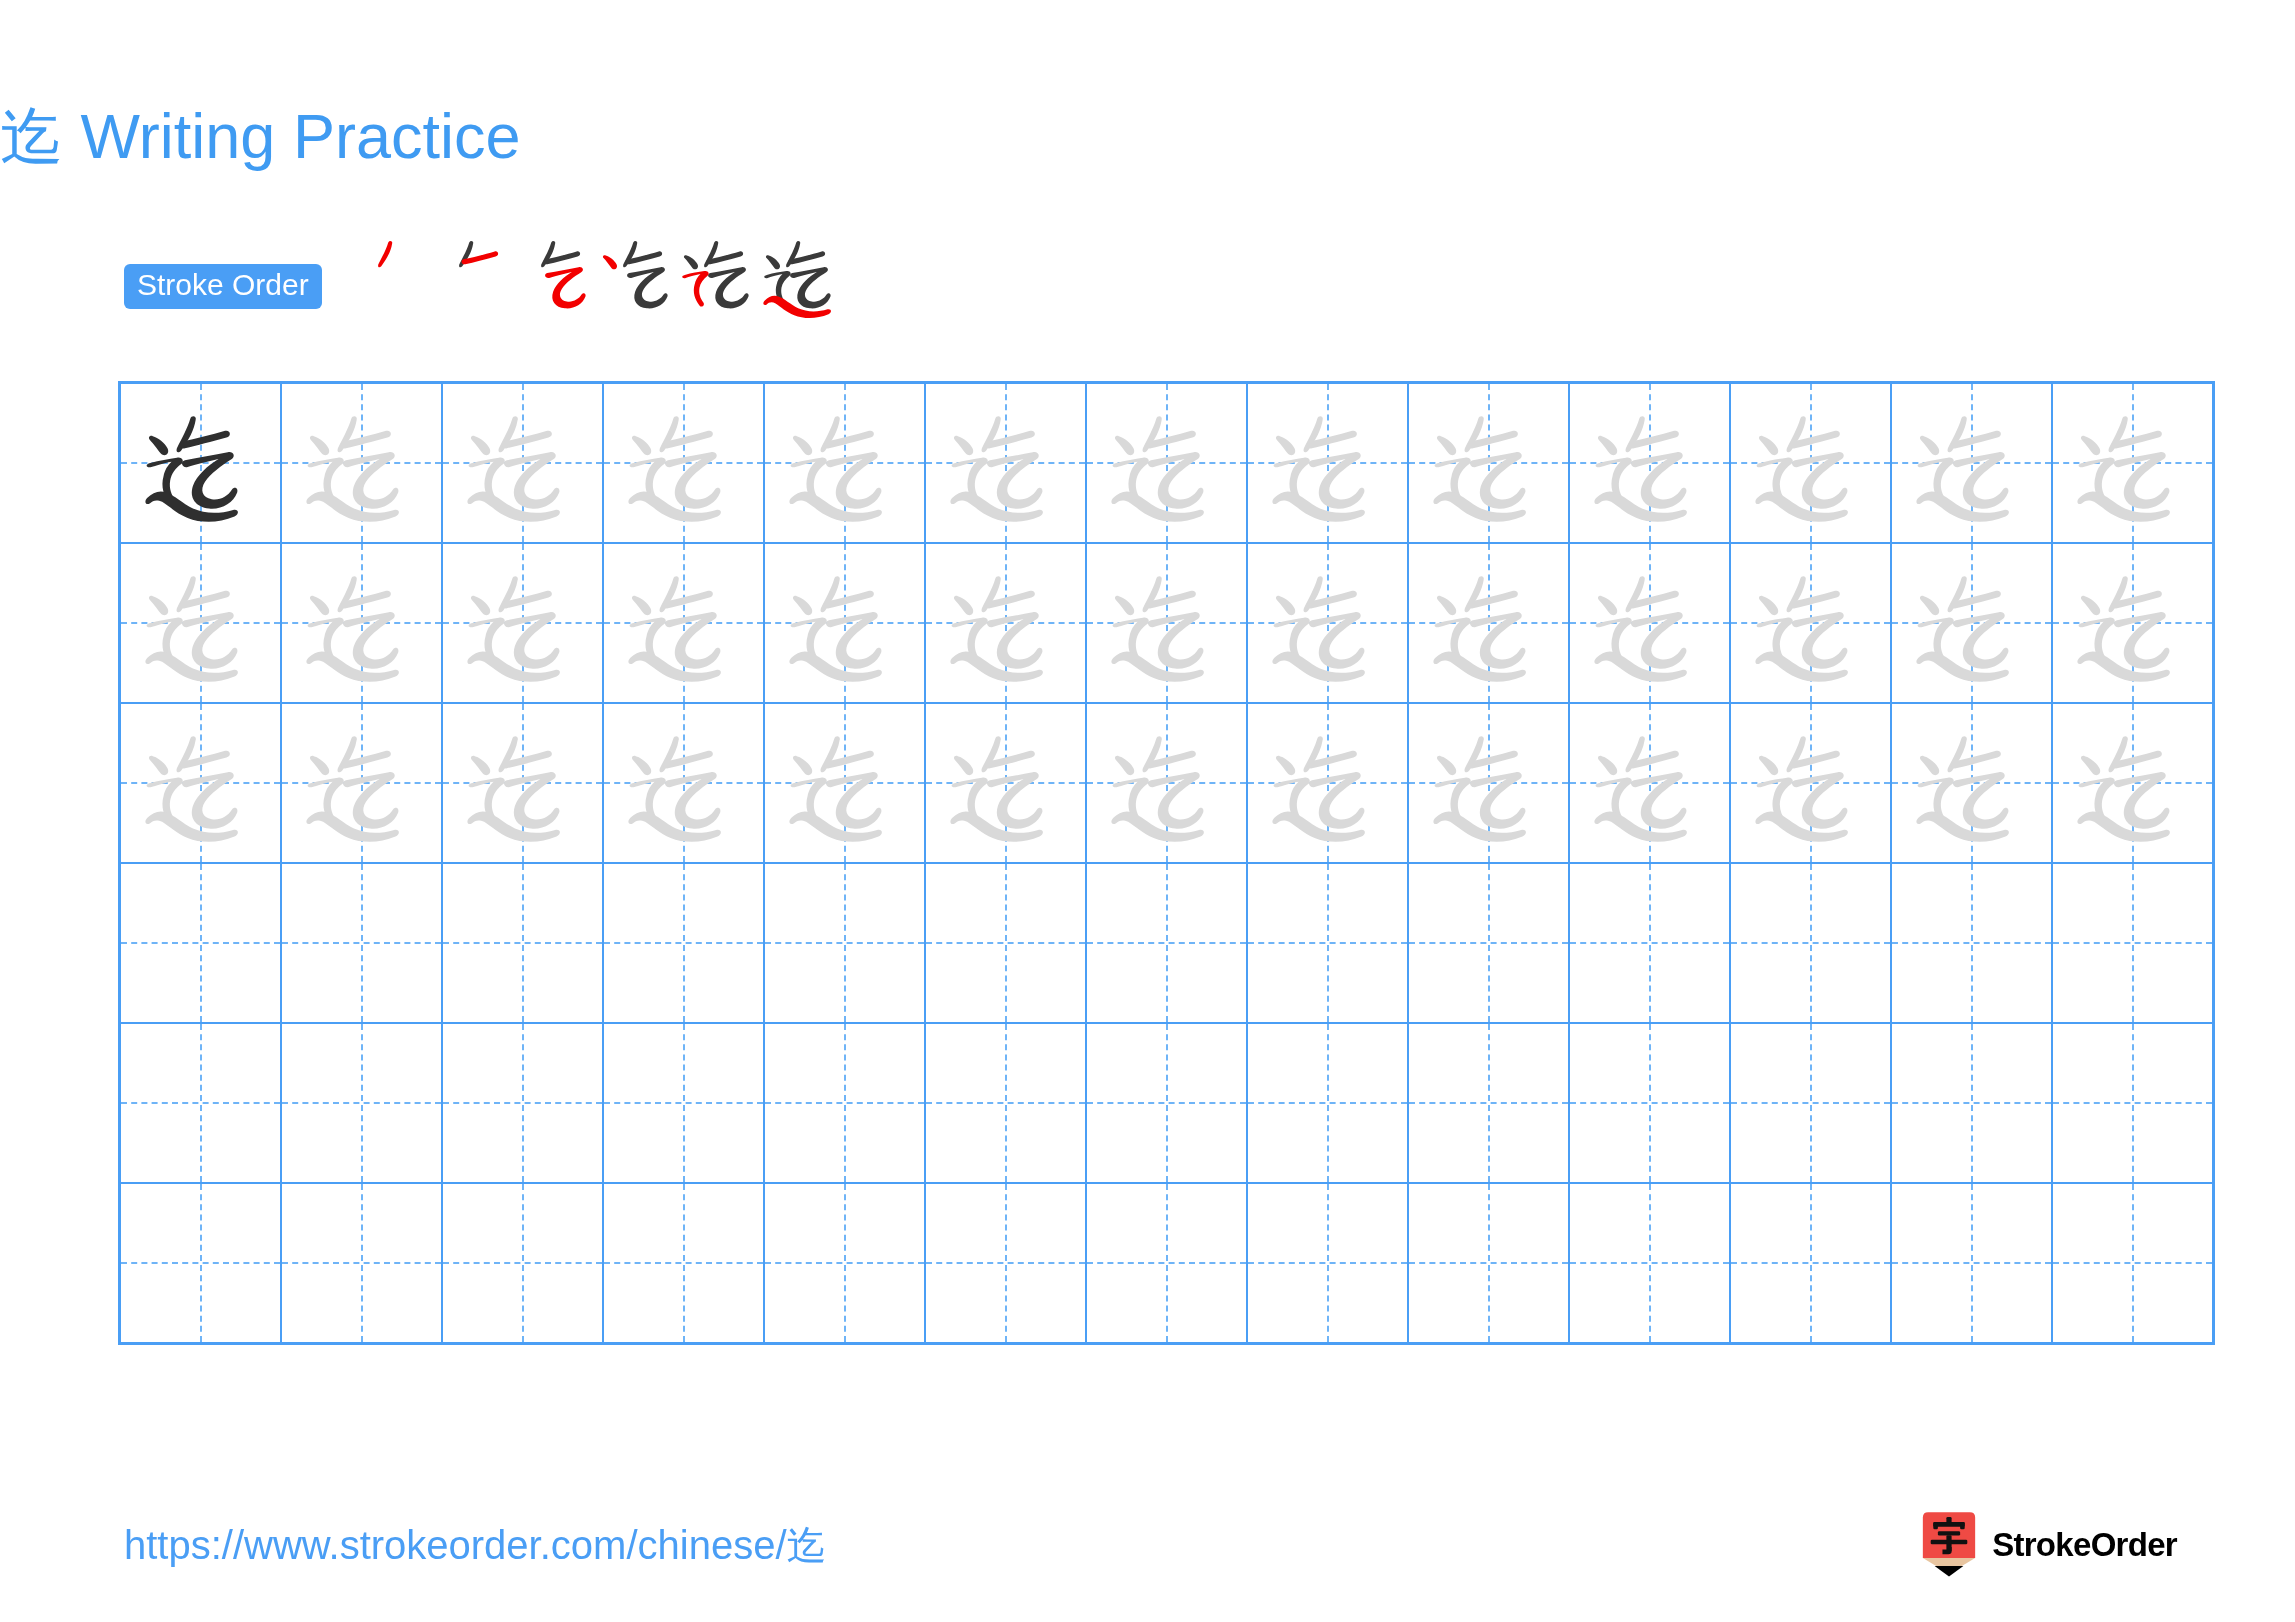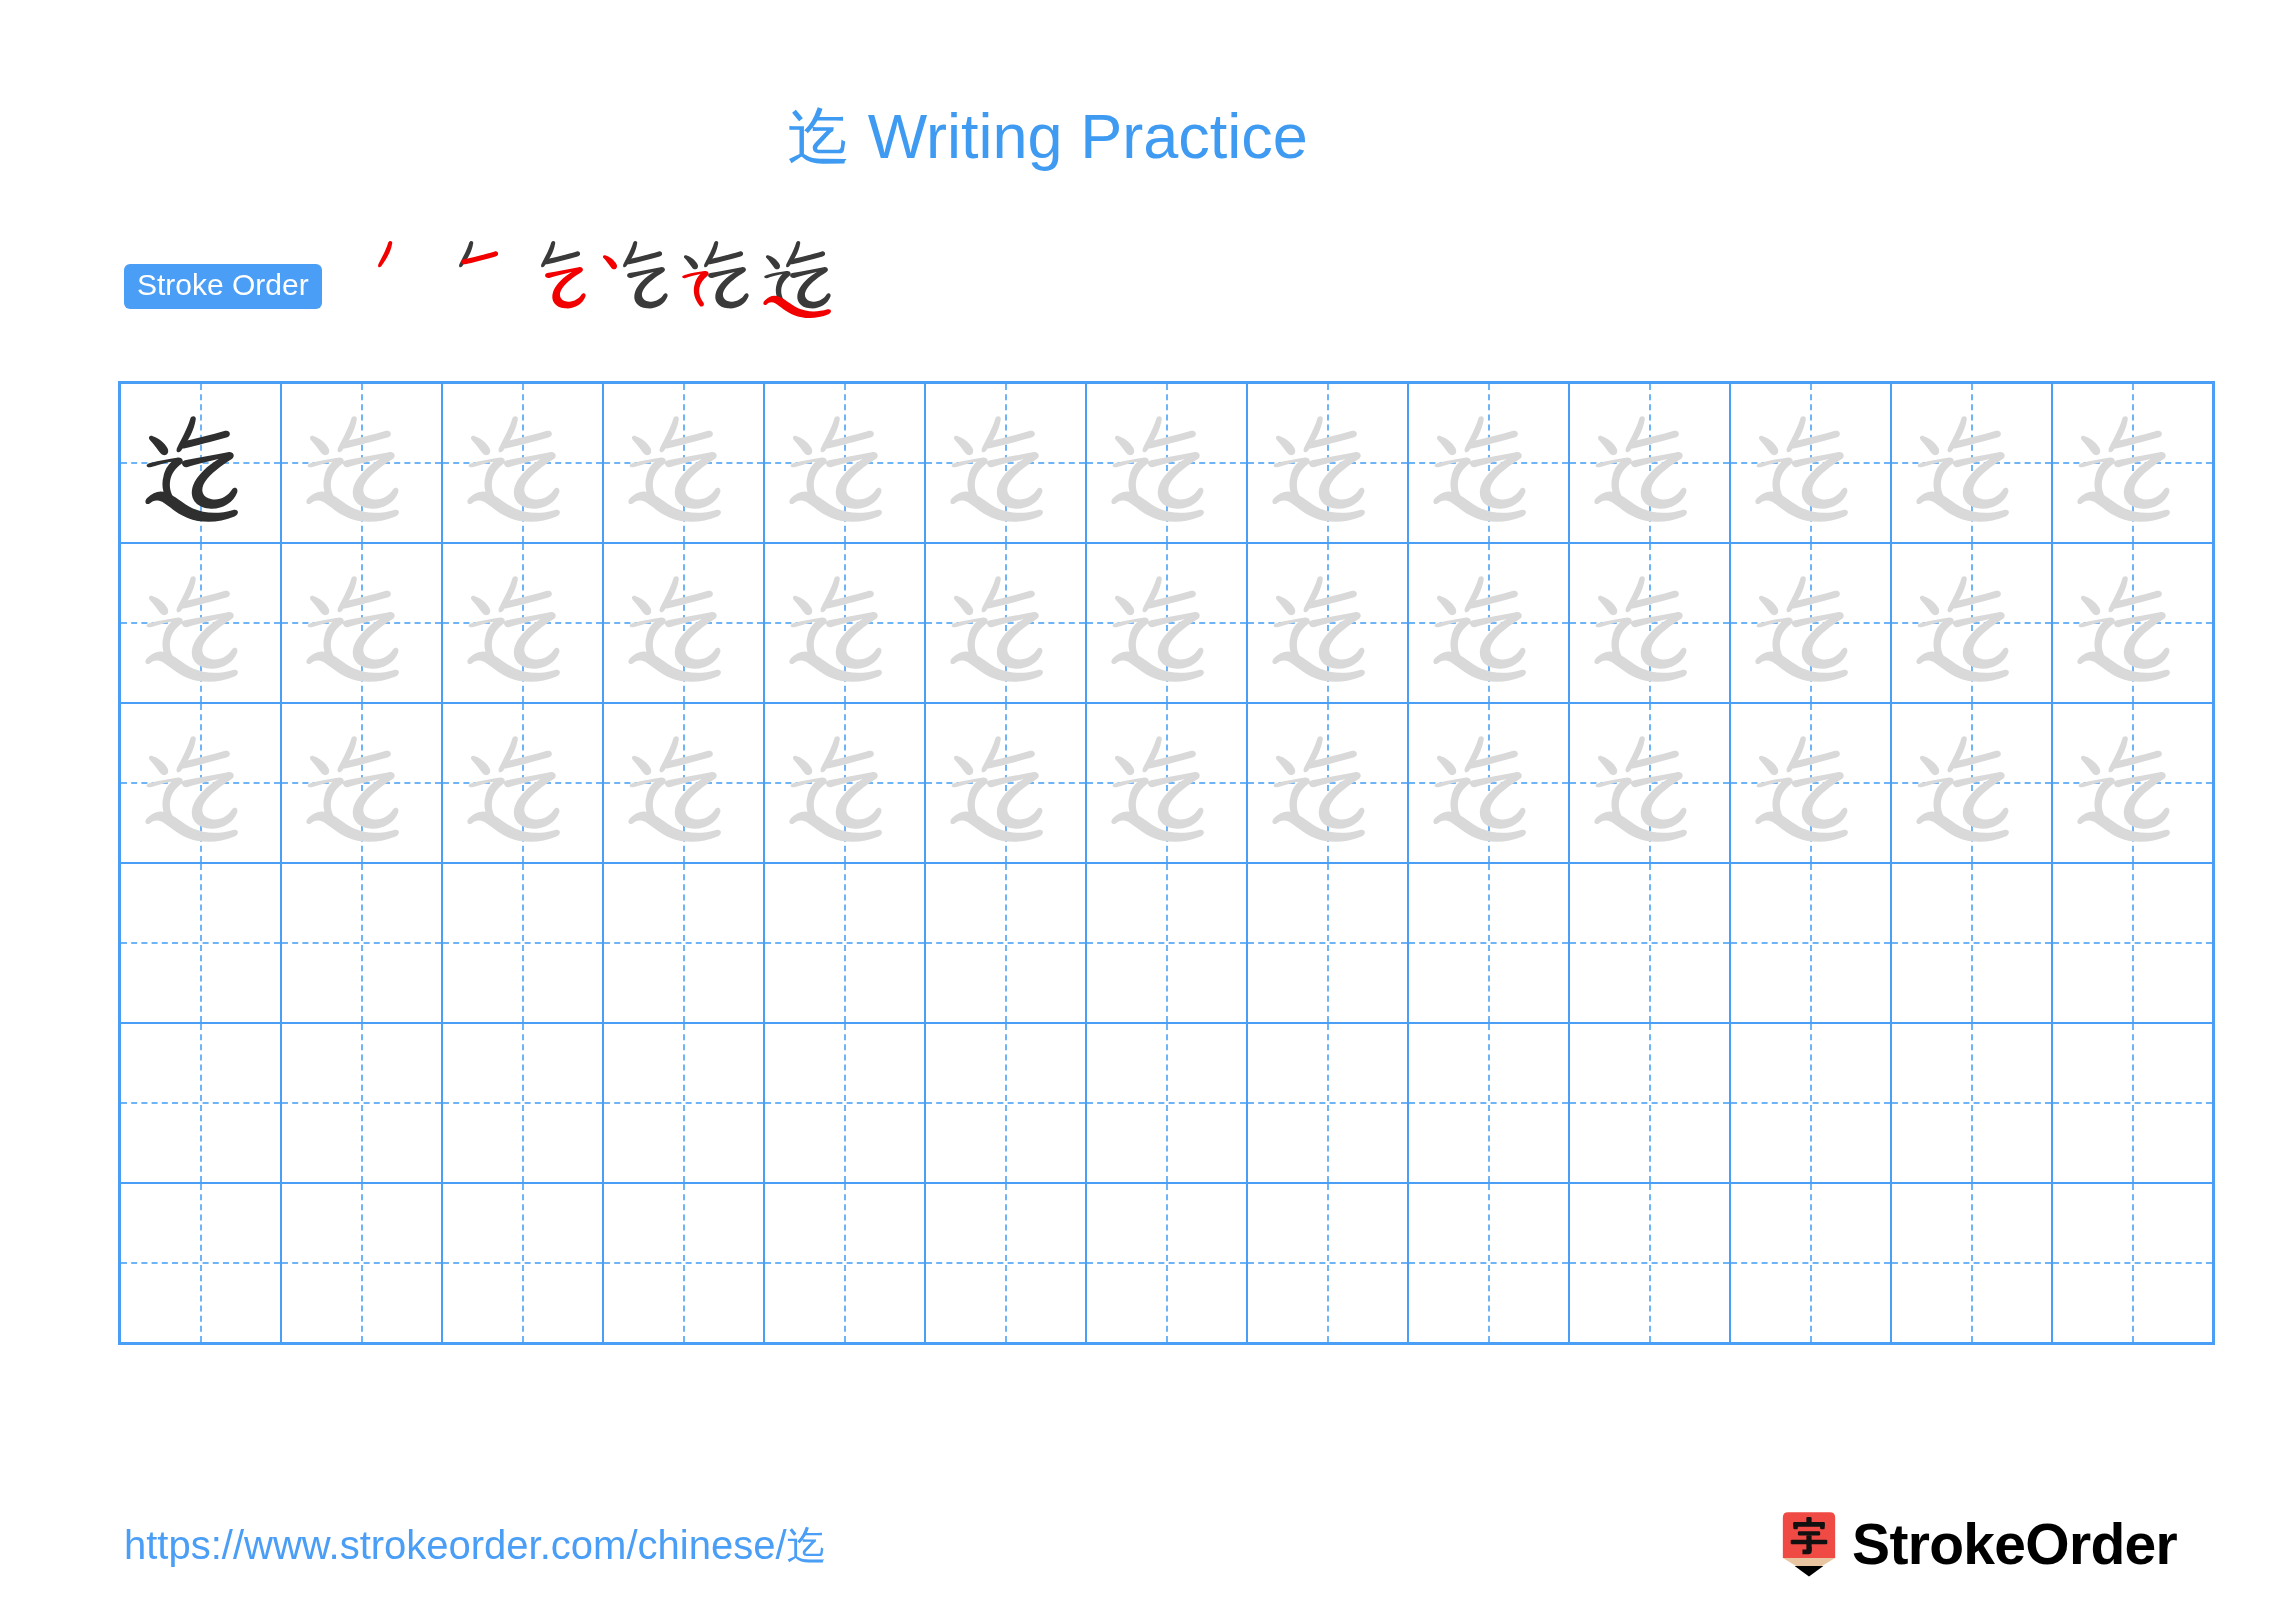"迄 Writing Practice" .title-bar { left: 16px -> 0; text-align: center -> left }
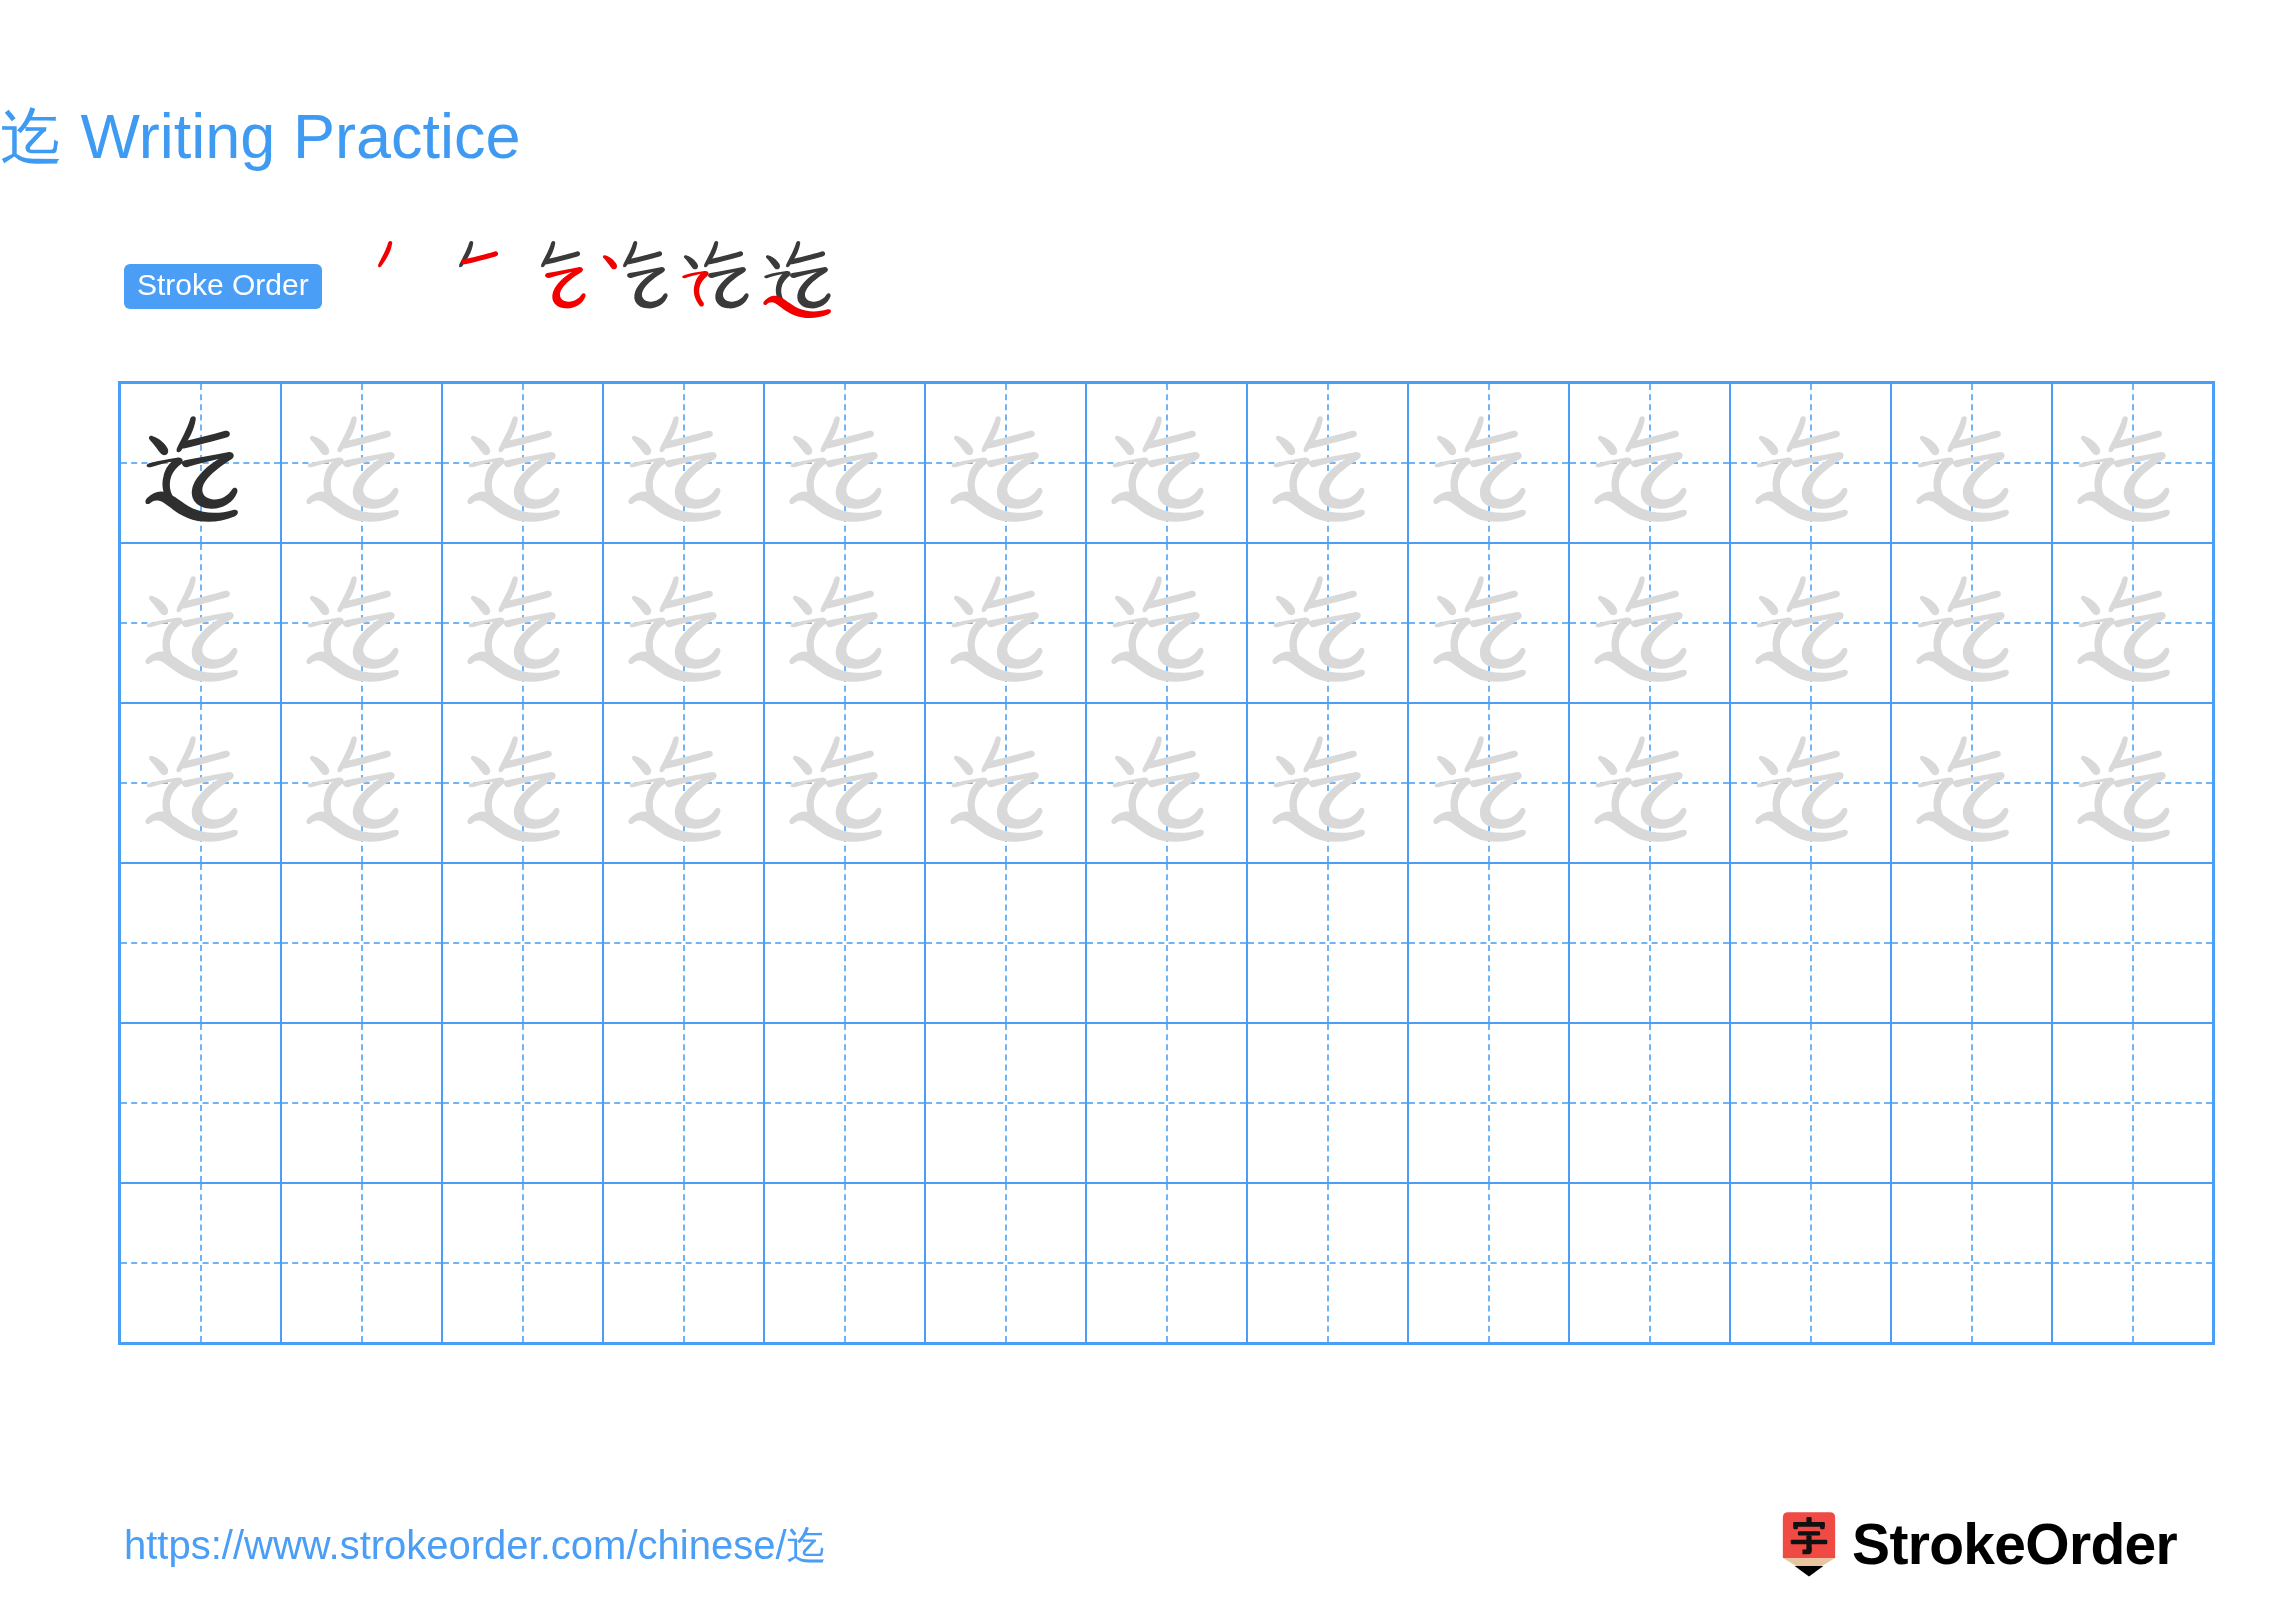"StrokeOrder" .brand-name { font-size: 57px -> 33px }
